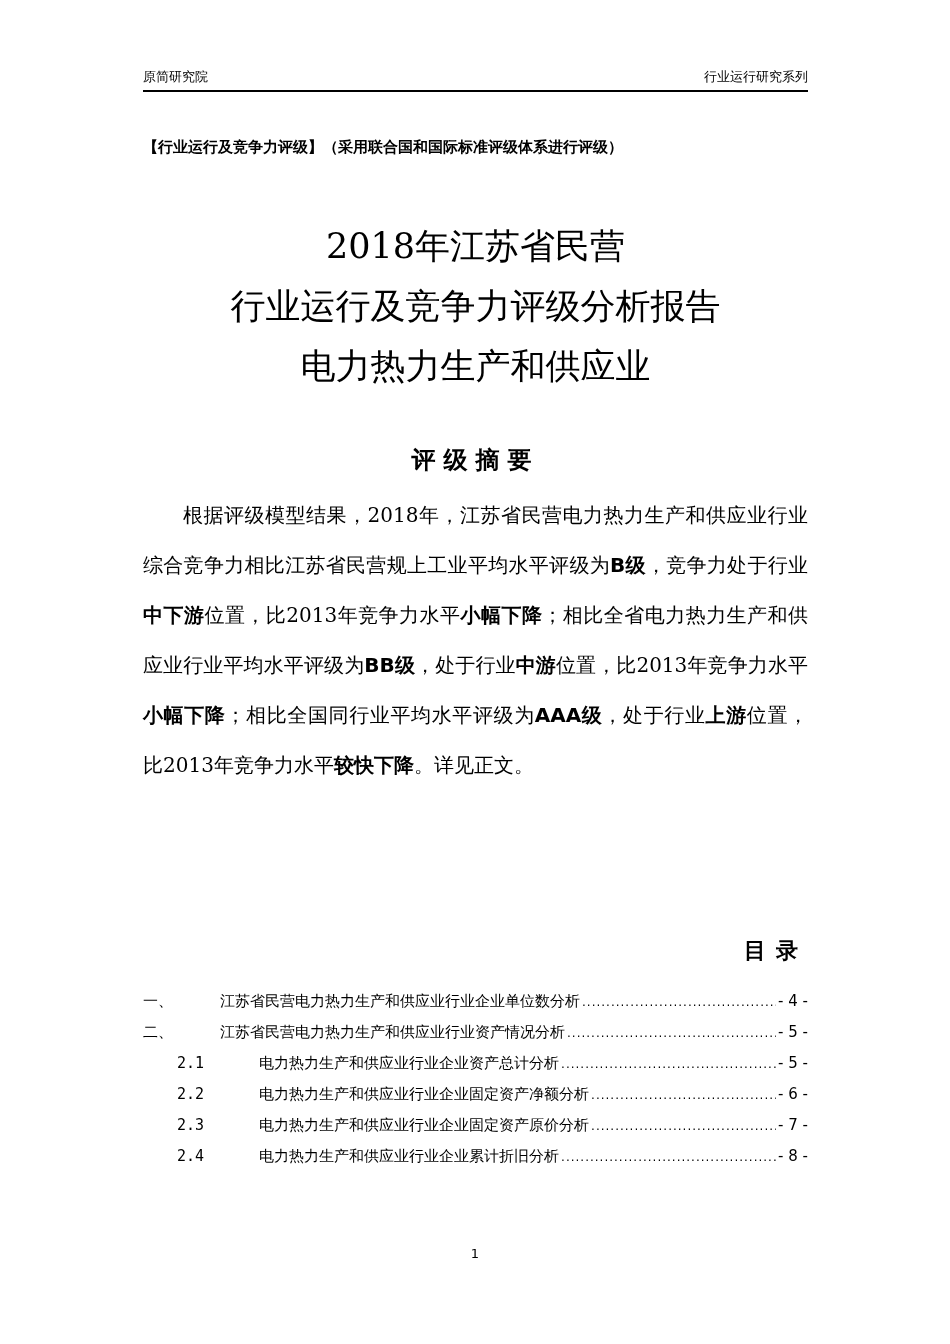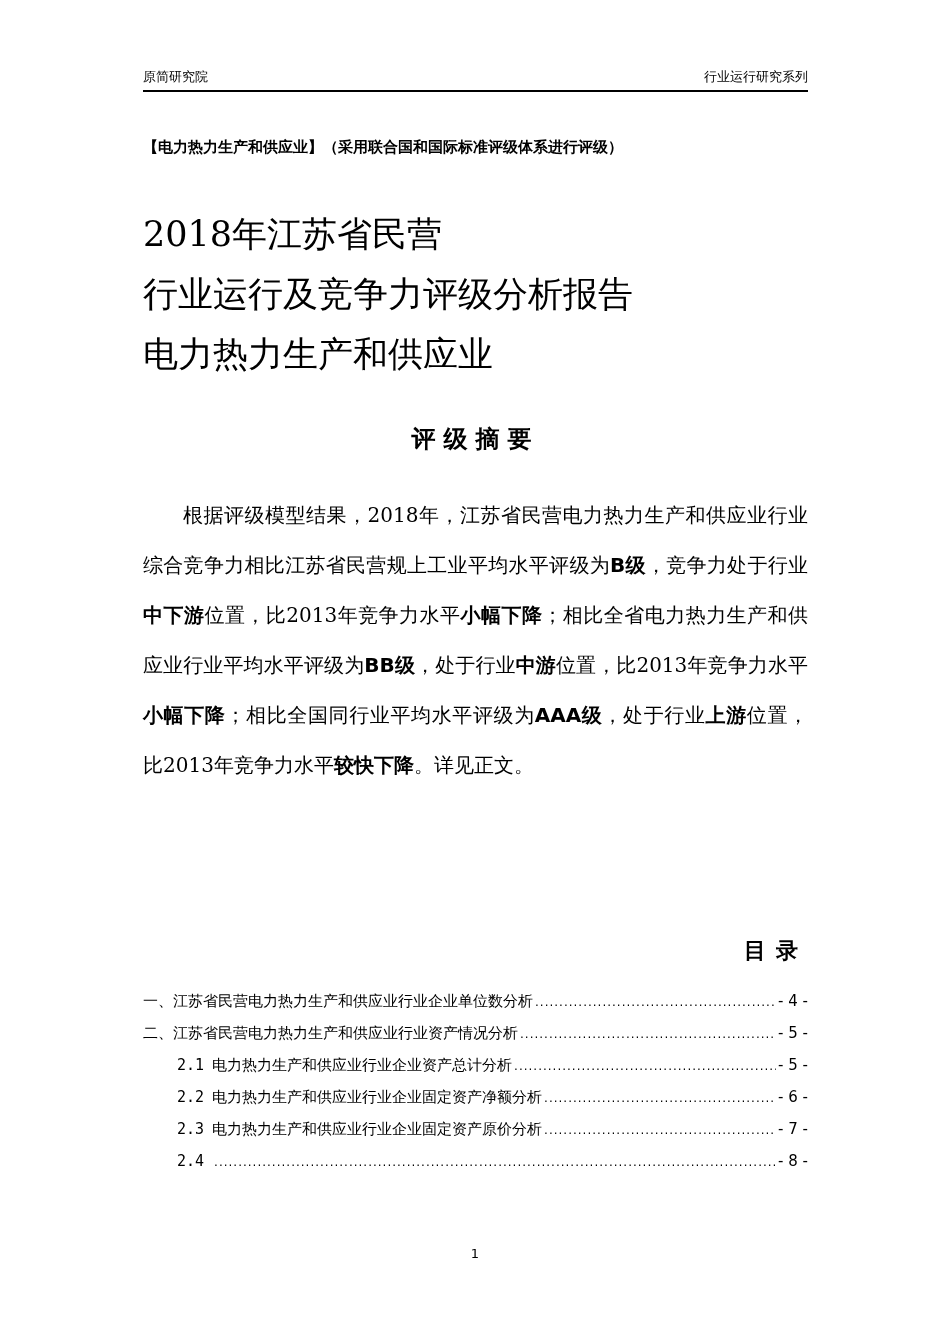"【电力热力生产和供应业】（采用联合国和国际标准评级体系进行评级）" div.rating-tag { text: 电力热力生产和供应业 -> 行业运行及竞争力评级 }
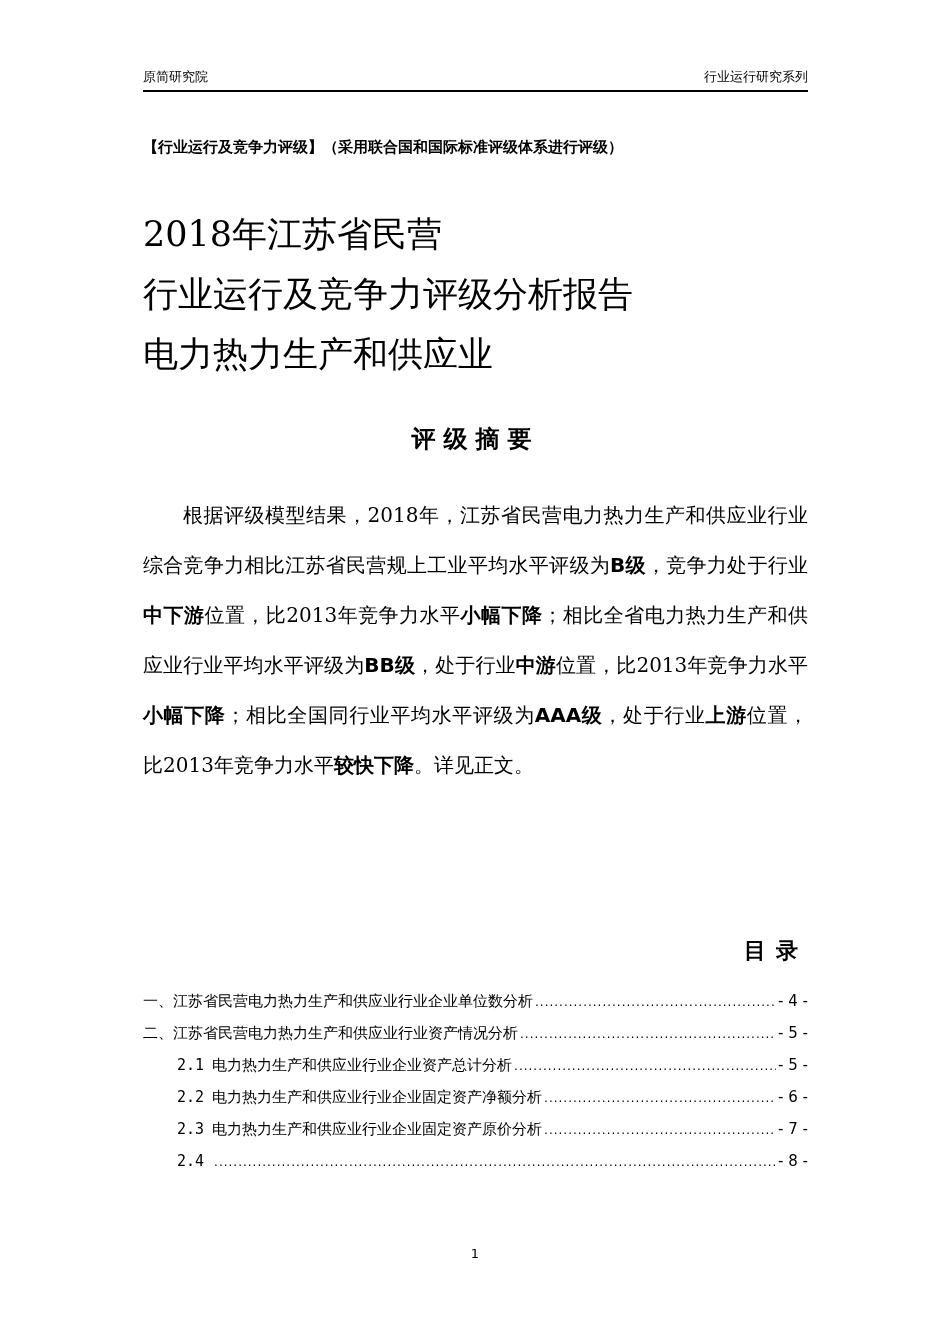"2018年江苏省民营" .title-block { text-align: none -> center; top: 204px -> 216px }
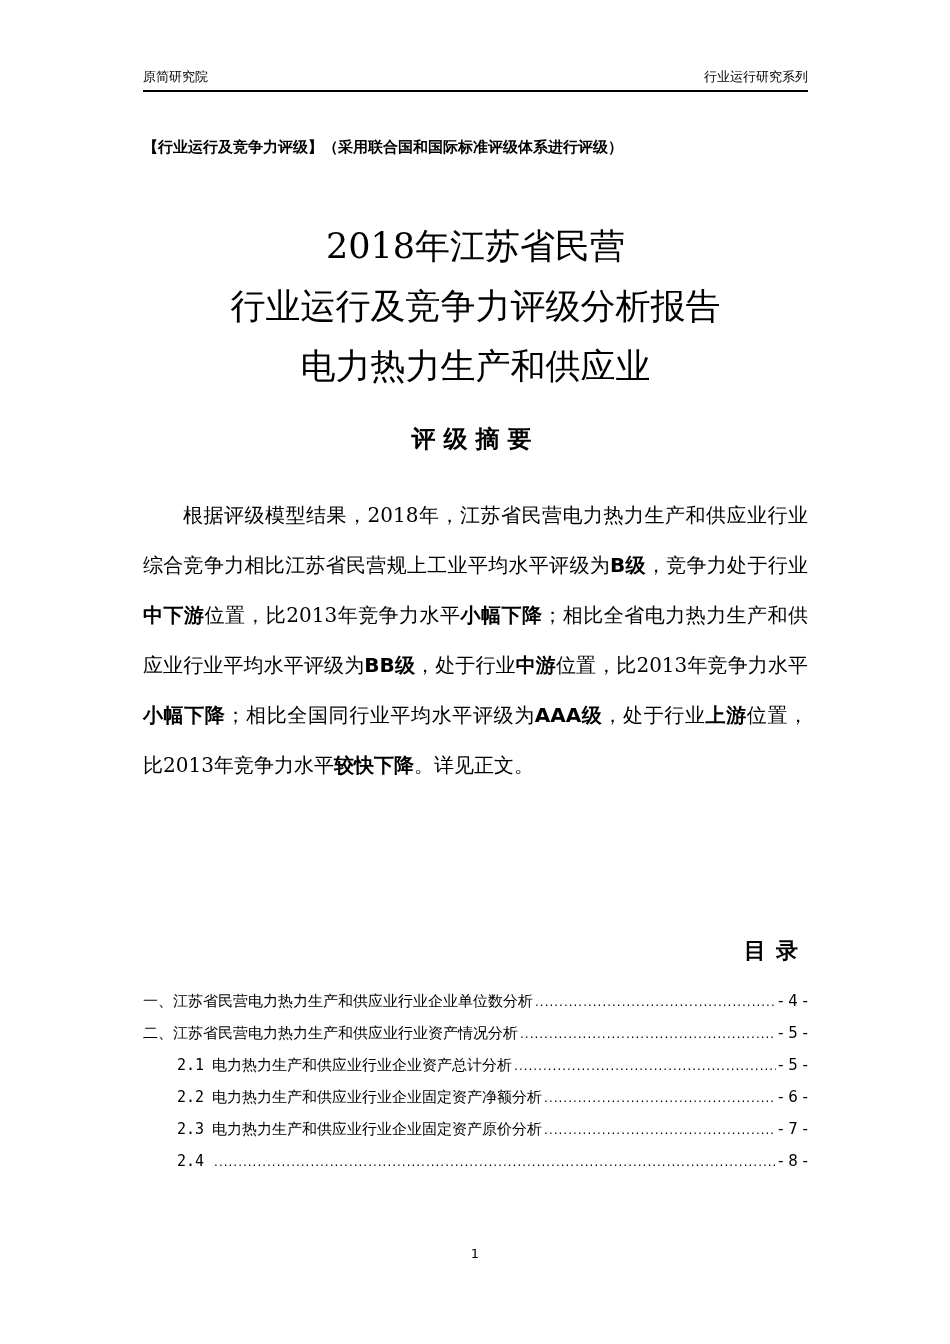"评级摘要" .summary-heading { top: 423px -> 444px }
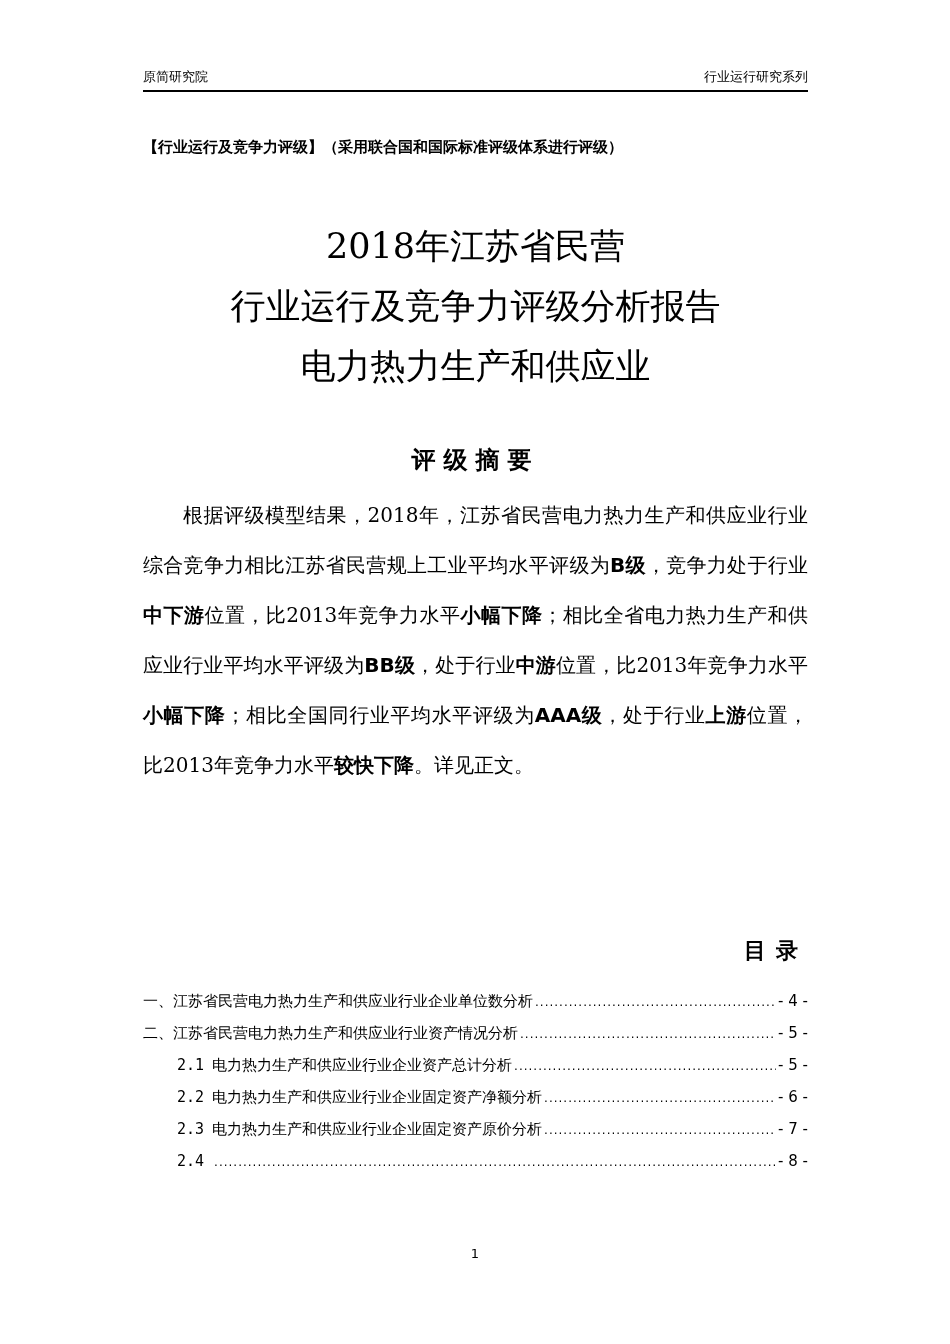"江苏省民营电力热力生产和供应业行业企业单位数分析" .toc-row .text { font-family: Liberation Mono, monospace -> Liberation Sans, sans-serif; margin-left: none -> 47px }
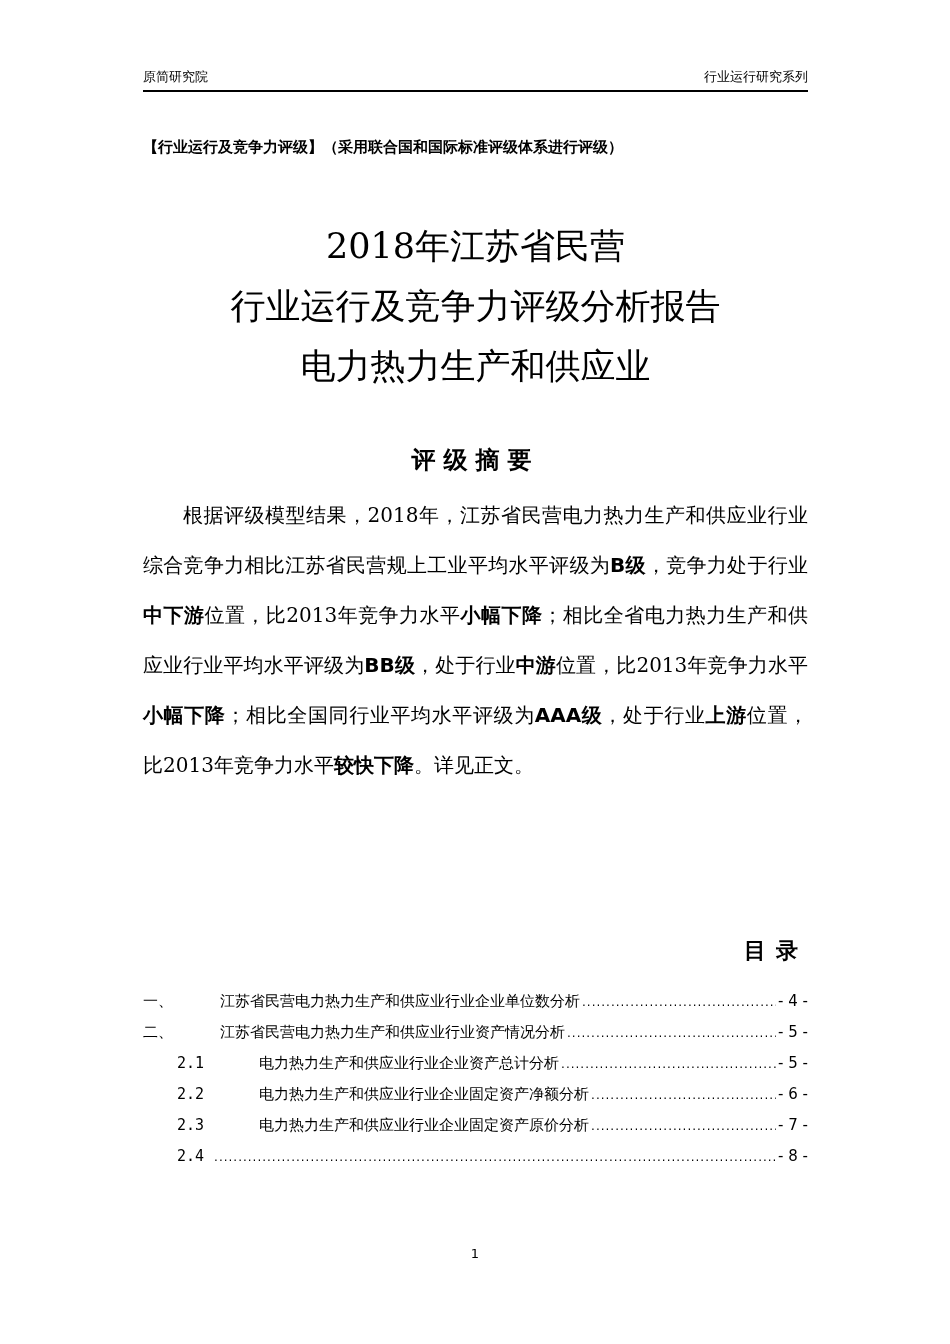"电力热力生产和供应业行业企业累计折旧分析" span.text { html: none -> <span>电力热力生产和供应业行业企业累计折旧分析</span> }
